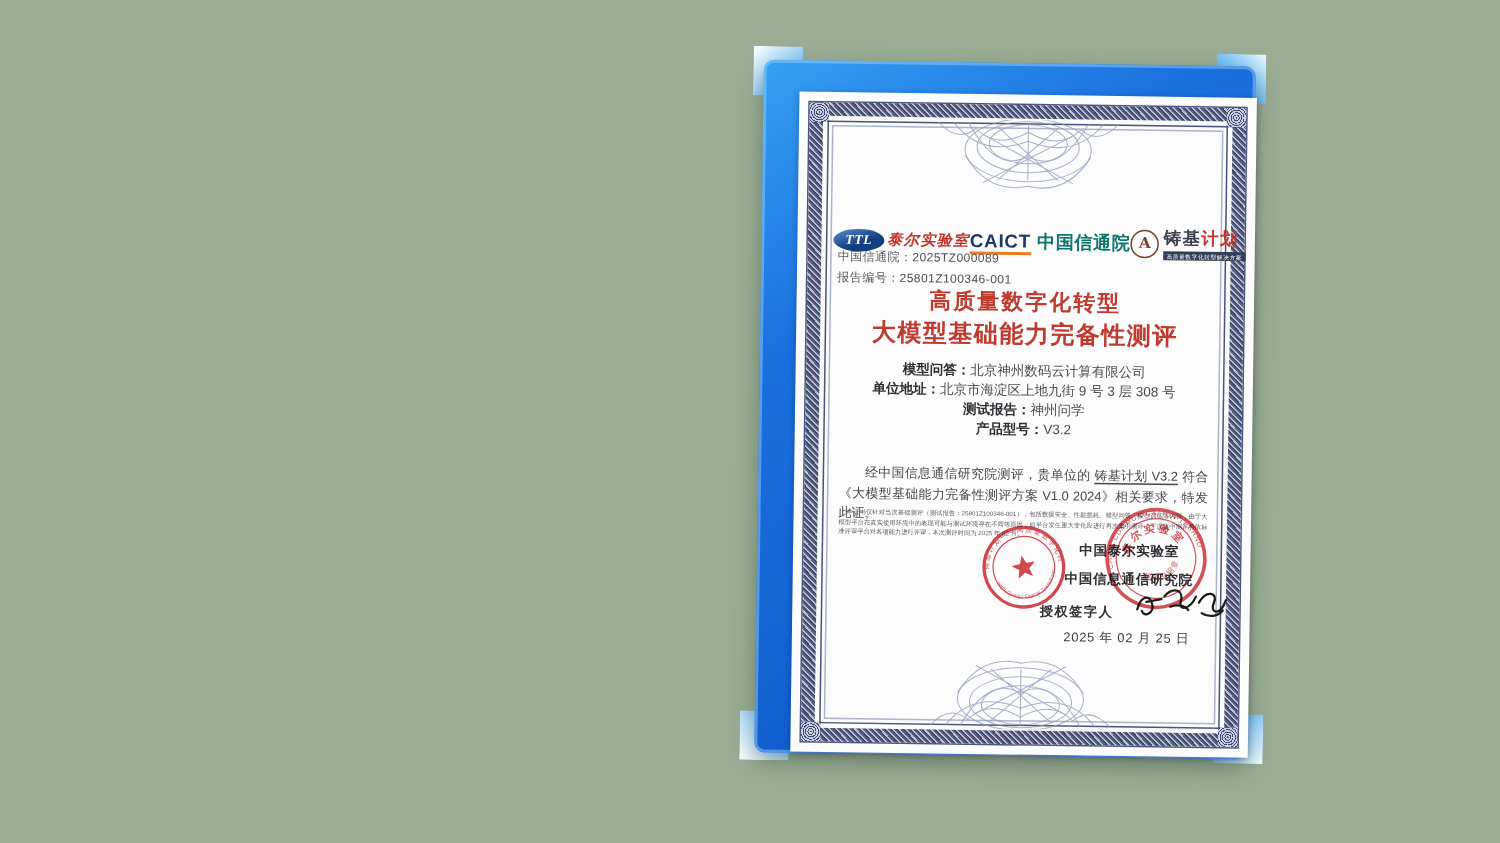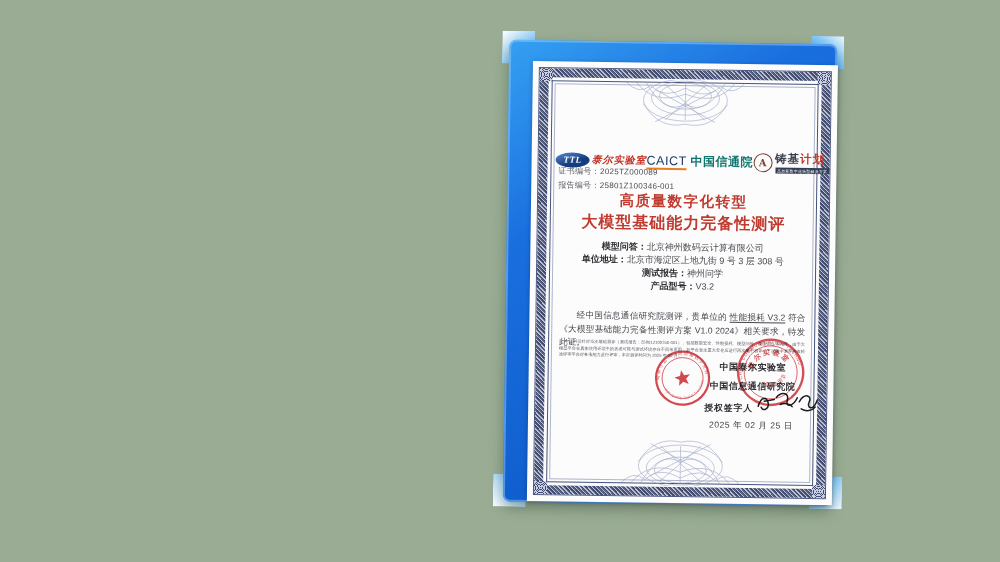"CAICT" .caict-abbr { font-weight: normal -> bold }
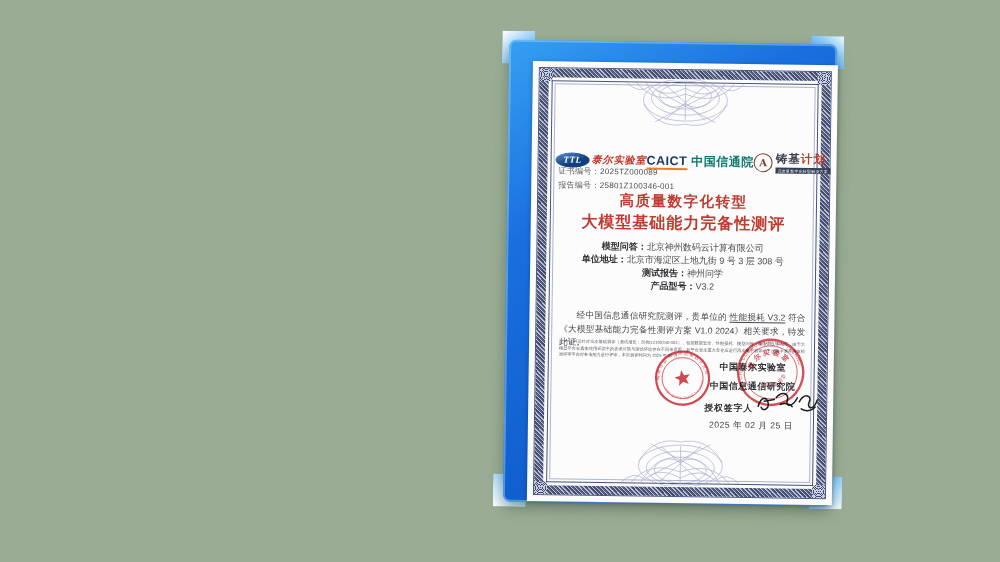"证书编号：" span.lab { text: 证书编号 -> 中国信通院 }
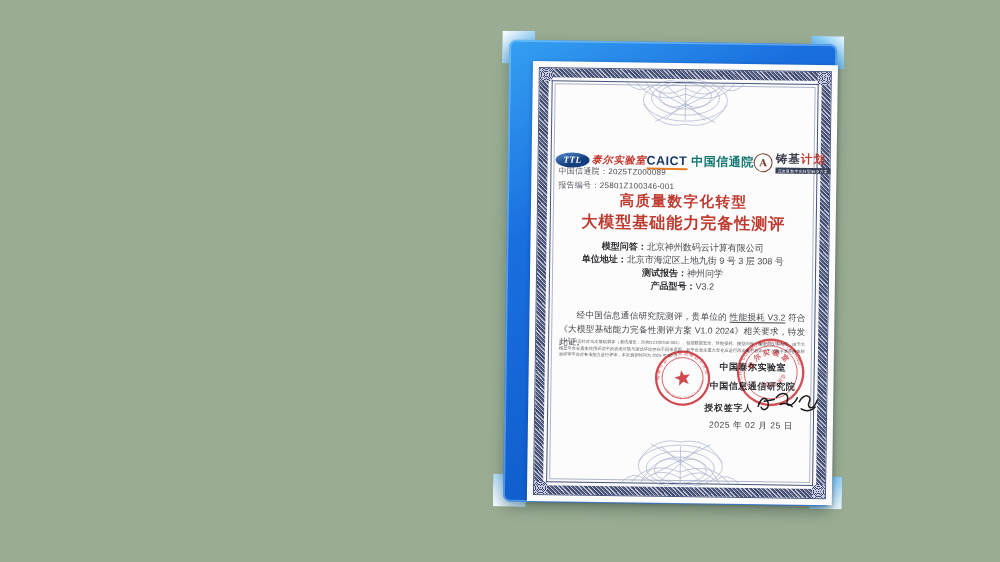"性能损耗 V3.2" span.prod { text: 性能损耗 -> 铸基计划 }
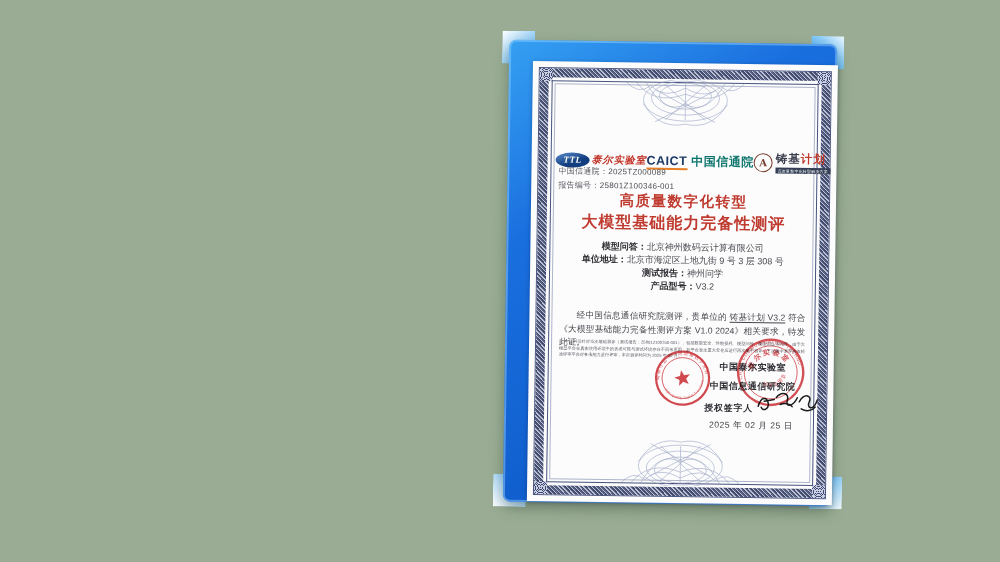"授权签字人" .signer { left: 176px -> 165px }
